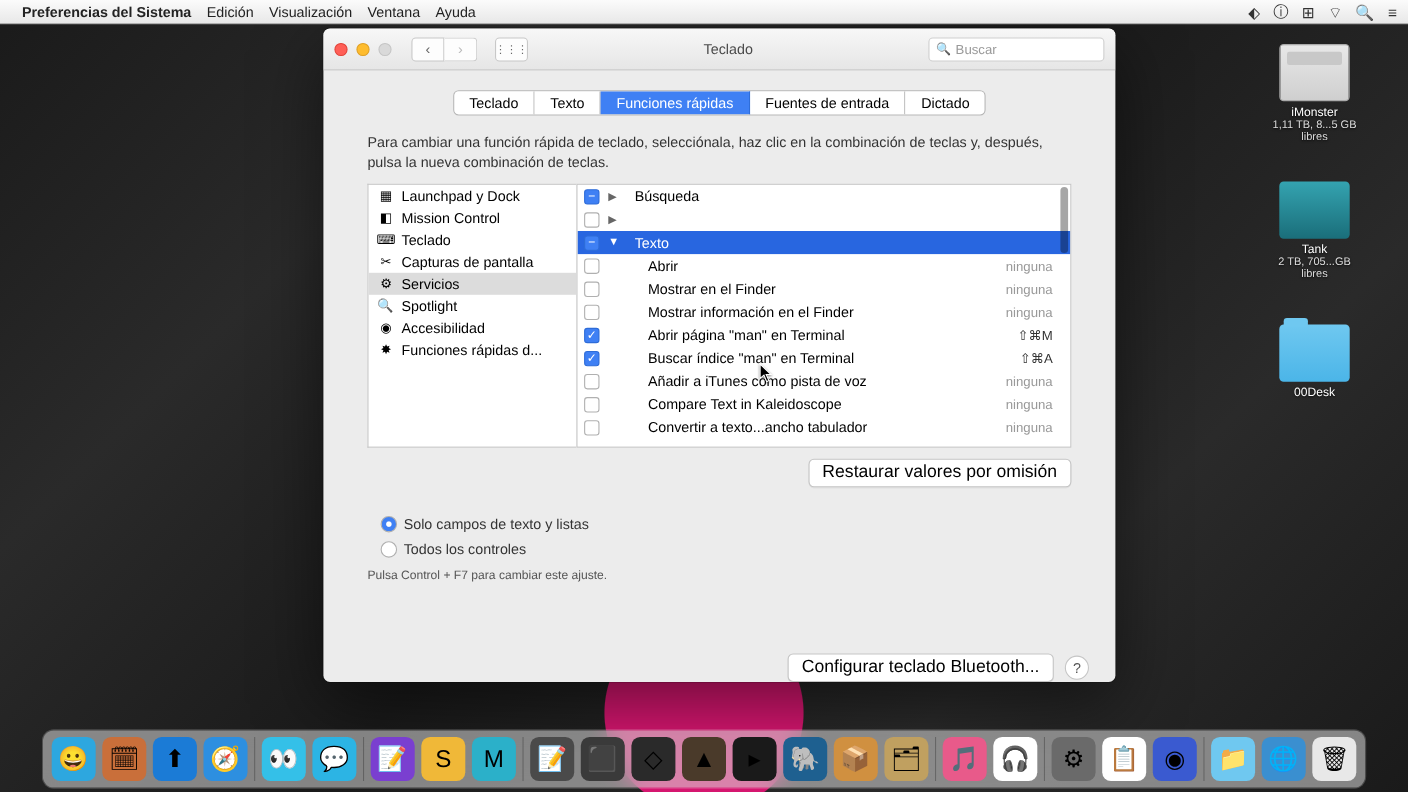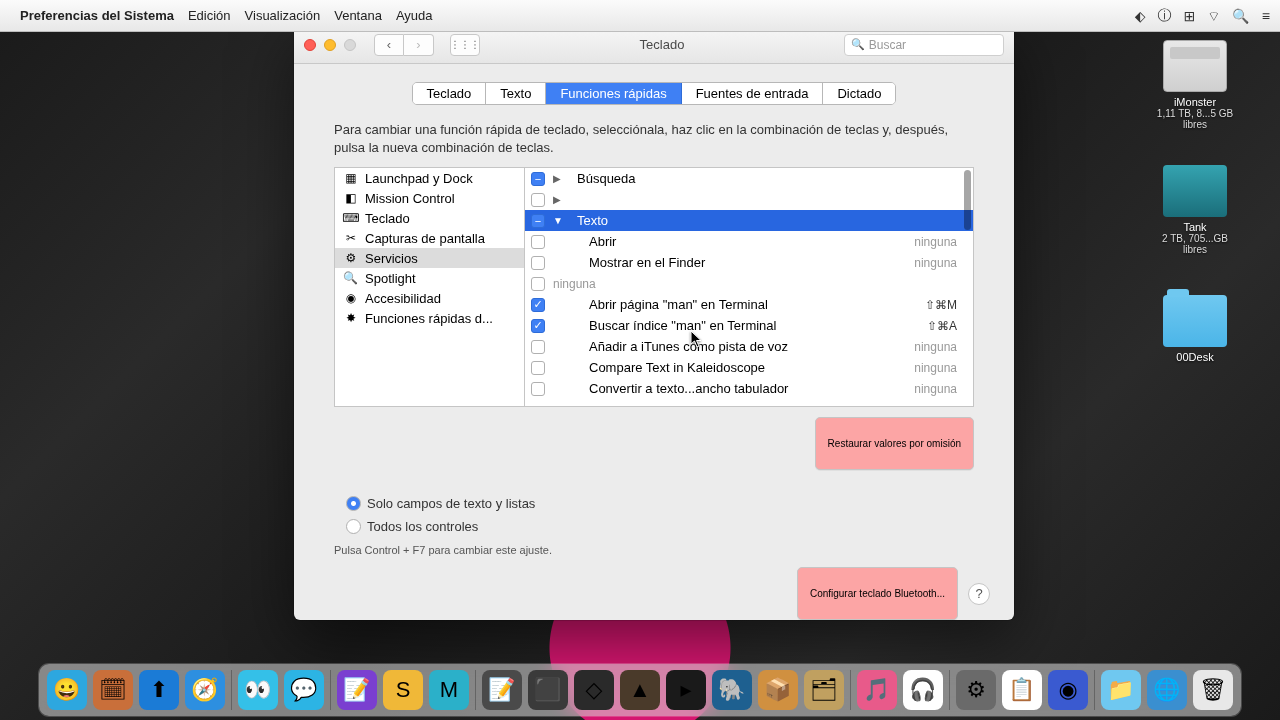"Preferencias del Sistema" .menubar { height: 32px -> 22px }
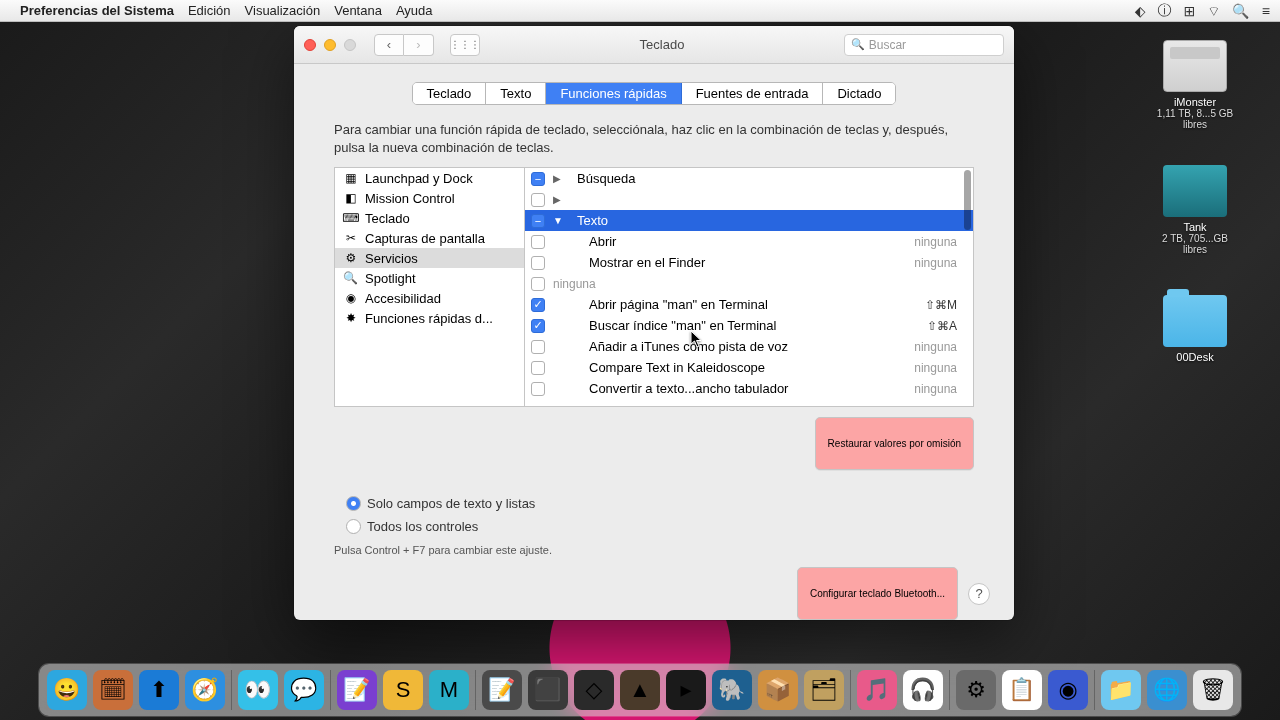"Mostrar información en el Finder" span.lbl { html: none -> <span>Mostrar información en el Finder</span> }
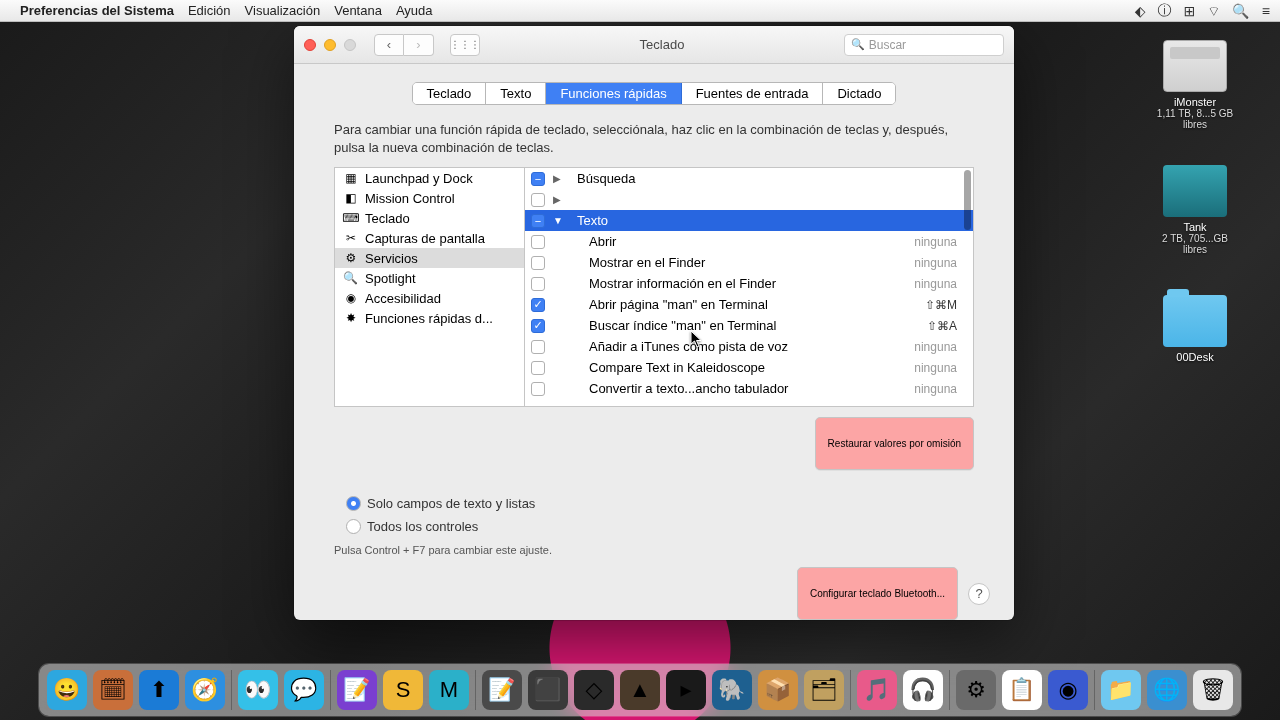"Restaurar valores por omisión" .btn { background: #fca5a5 -> #ffffff; font-size: 10px -> 16px; padding: 20px 12px -> 3px 12px }
